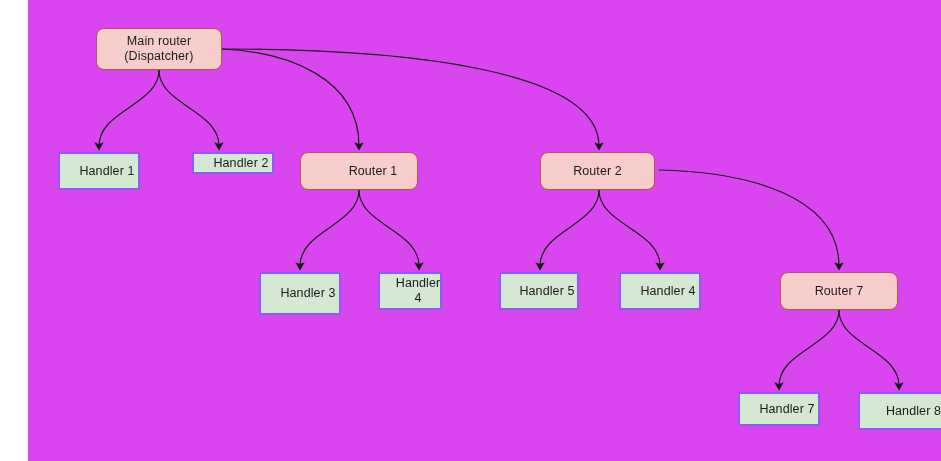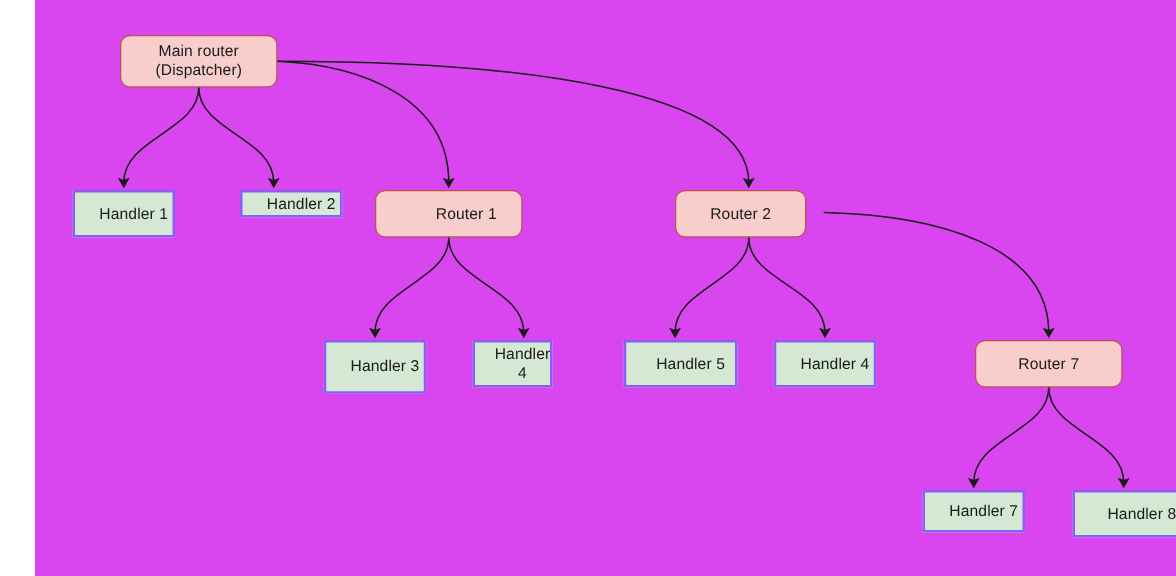"Router 2" div.node { width: 105px -> 115px }
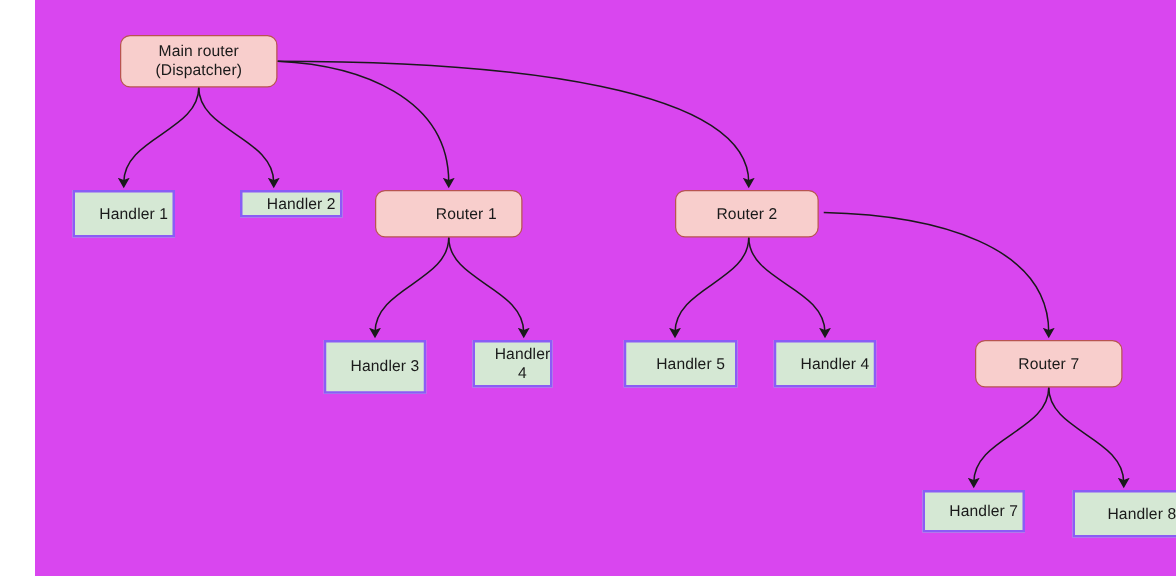"Handler 5" div.node { width: 91px -> 80px }
